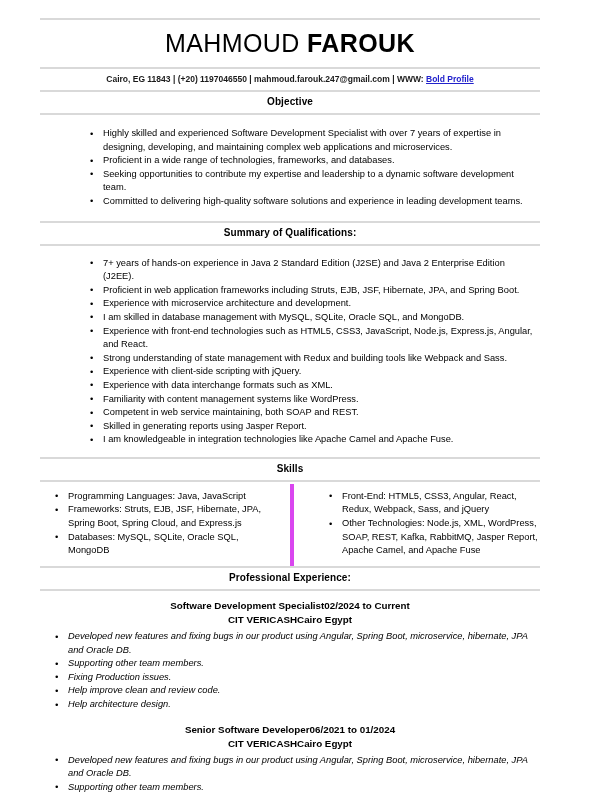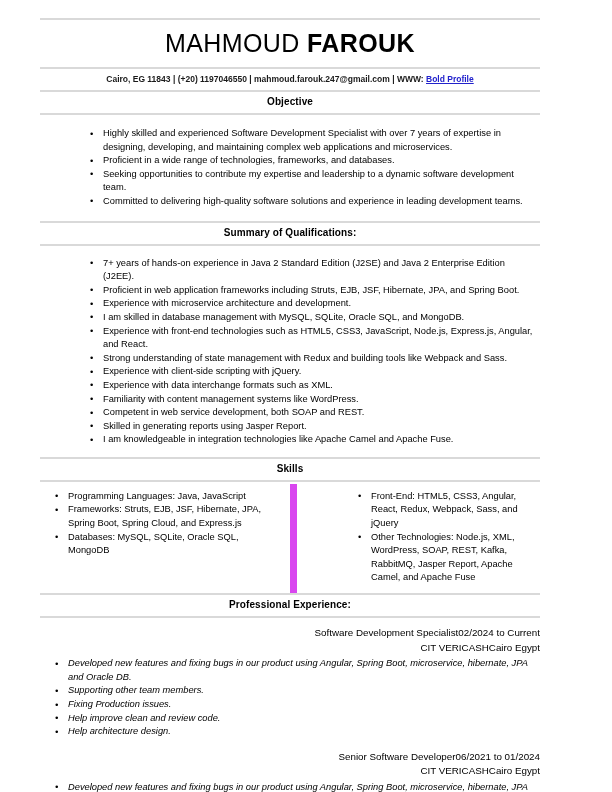"Competent in web service development," li { text: development -> maintaining }
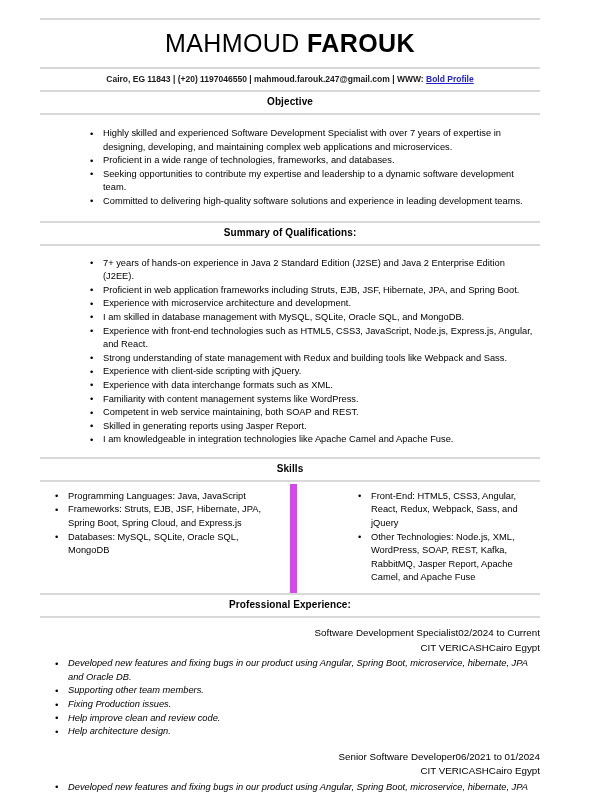"Front-End: HTML5, CSS3, Angular, React," .skills-col.right { border-left: 7px solid #d946ef -> 4px solid #d946ef; padding-left: 46px -> 20px }
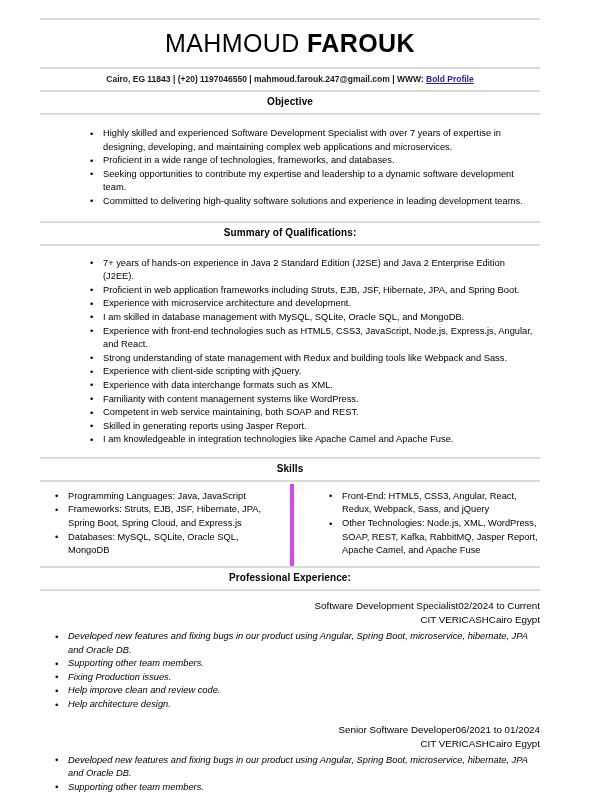"Software Development Specialist" .job-line { font-weight: normal -> bold; justify-content: flex-end -> center }
